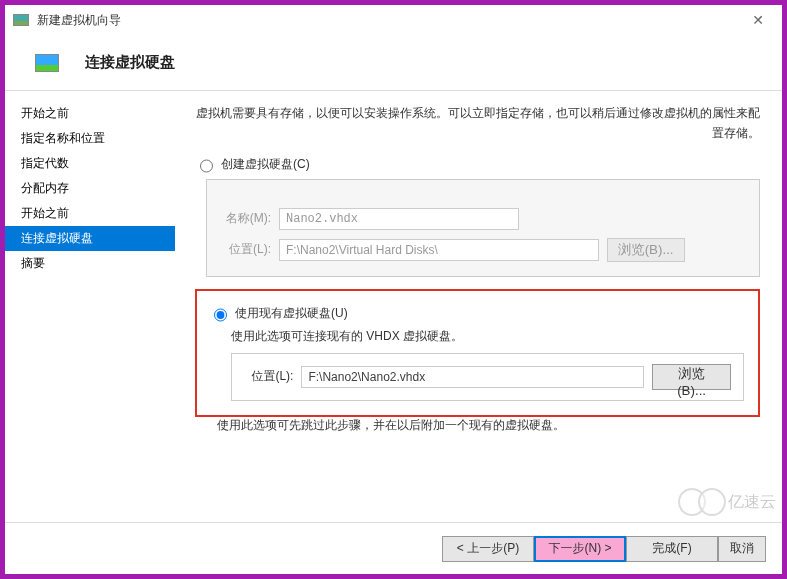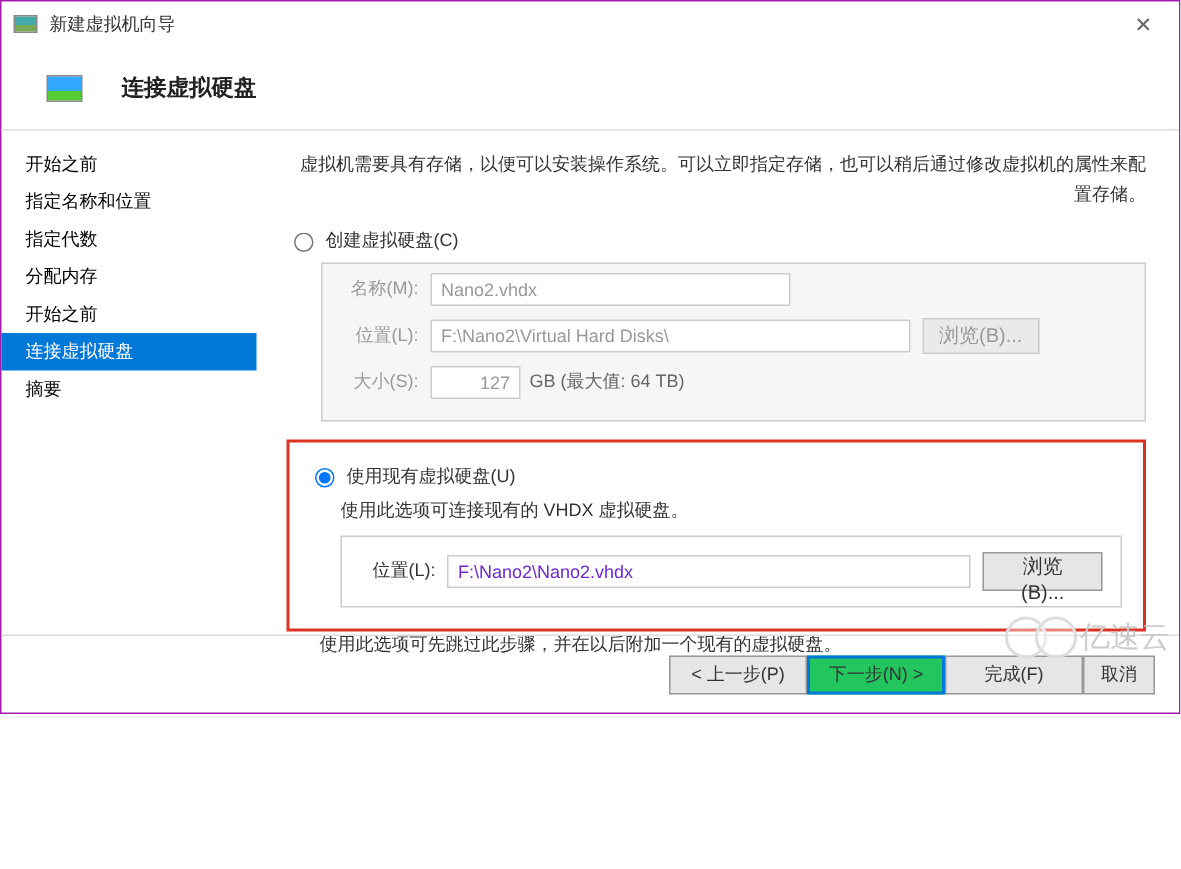"新建虚拟机向导" .window { border: 1px solid #a21caf -> 5px solid #a21caf; height: 476px -> 579px }
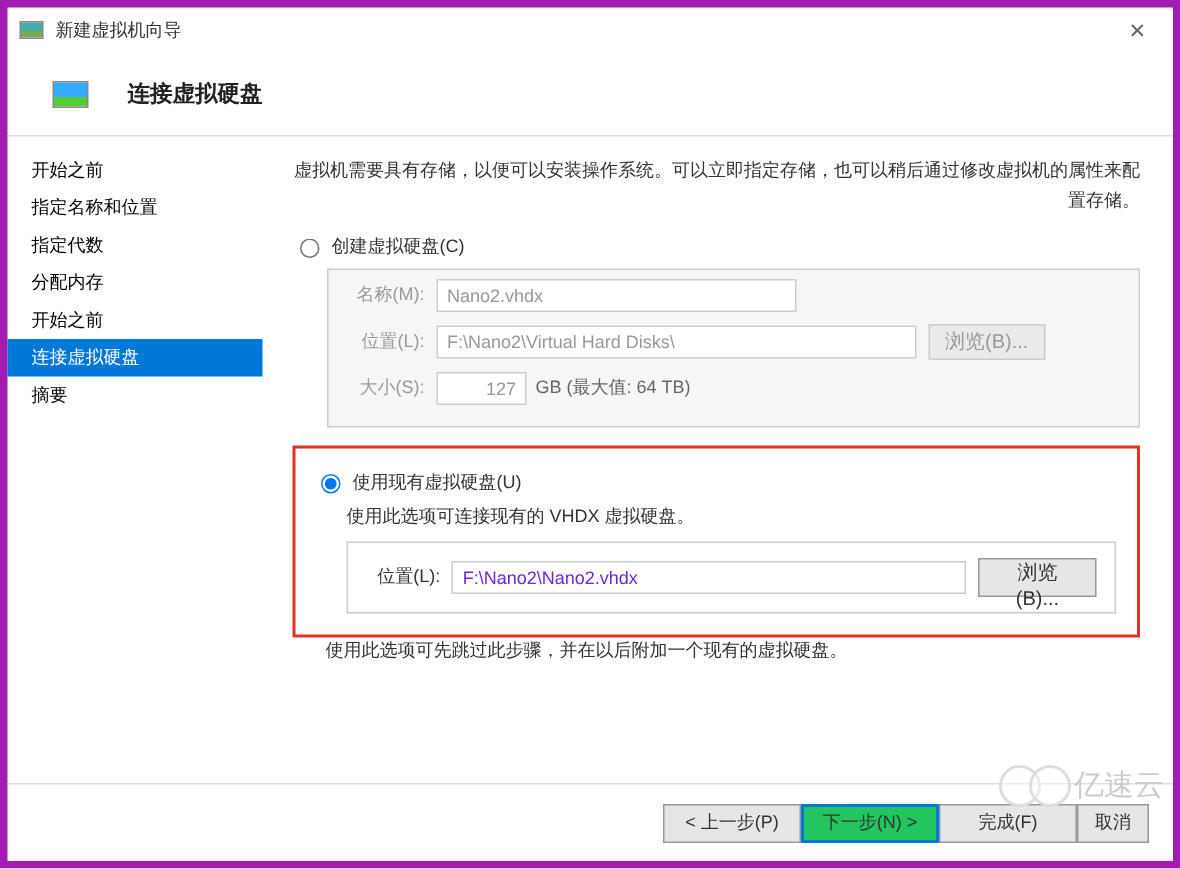"创建虚拟硬盘(C)" .opt-row { align-items: center -> none }
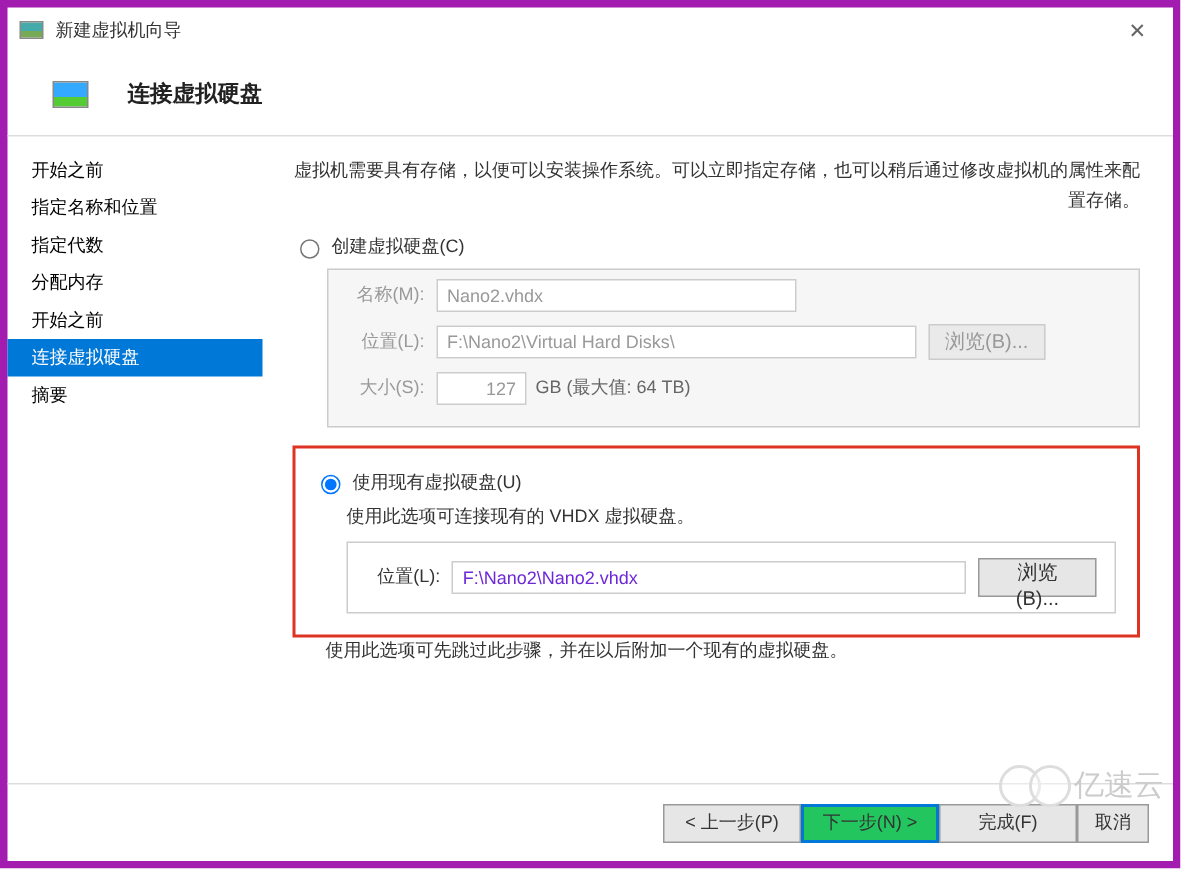"名称(M):" .disabled-box { margin: 0 0 12px 23px -> 0 0 12px 11px; padding: 6px 12px 6px 12px -> 28px 12px 6px 12px }
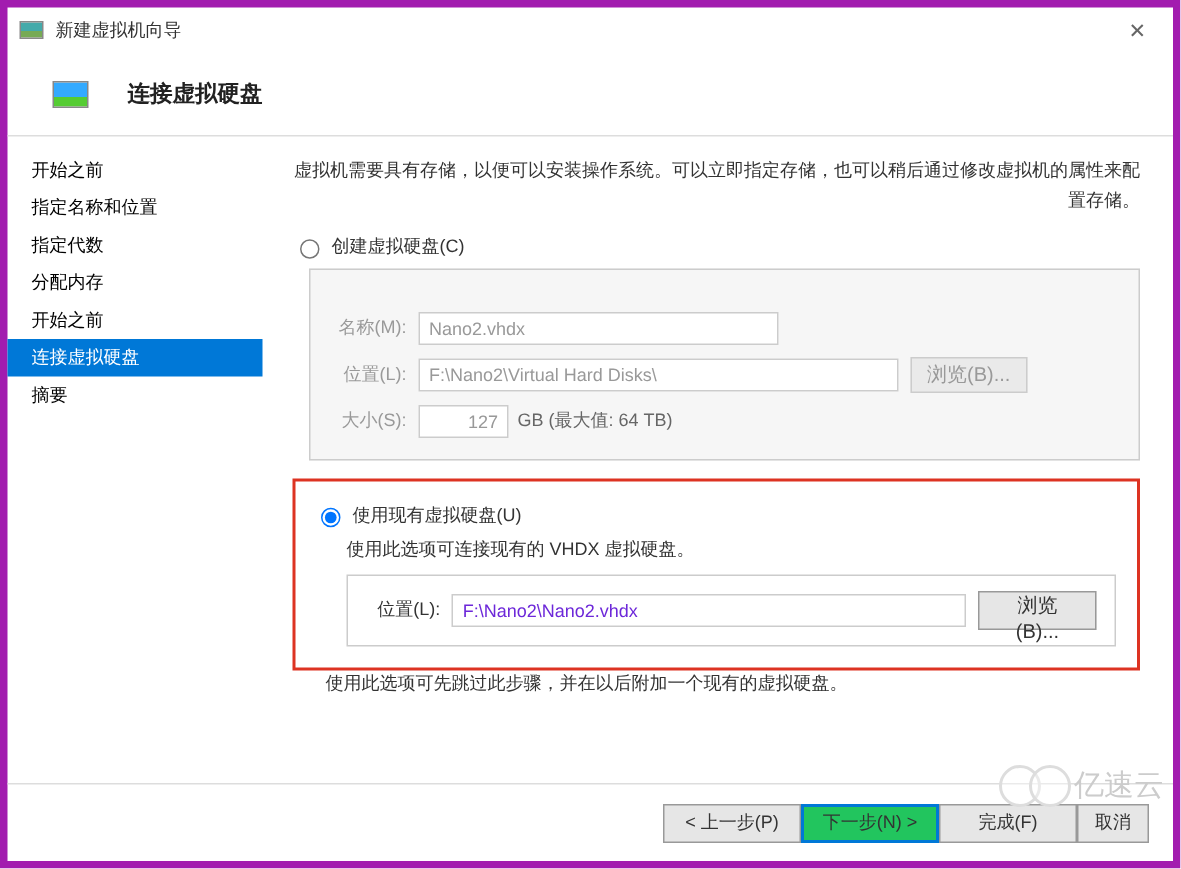"Nano2.vhdx" .row input.dname { font-family: none -> Liberation Mono, monospace }
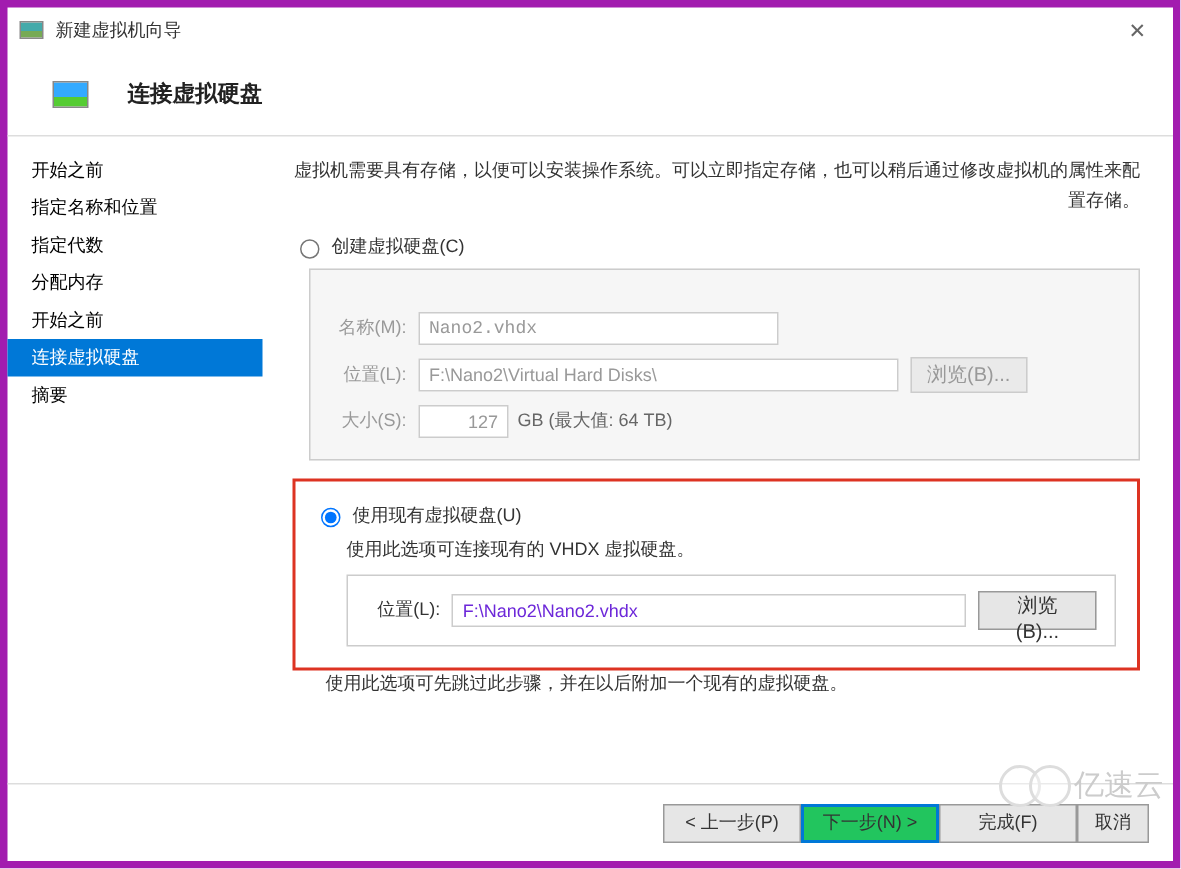"大小(S):" div.row { html: <div> <span>大小(S):</span> <input> <span>GB (最大值: 64 TB)</span> </div> -> none }
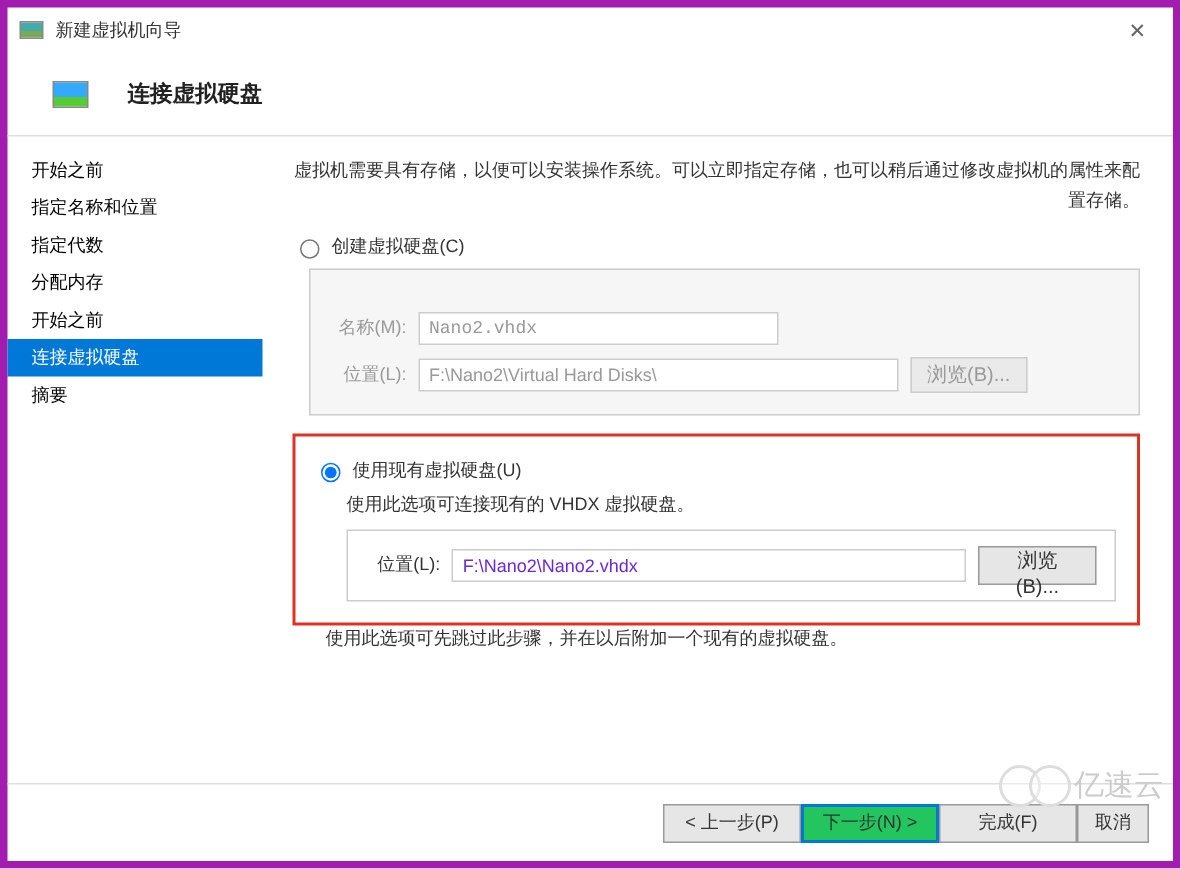"F:\Nano2\Nano2.vhdx" .inner-box .row input.loc2 { color: #6d28d9 -> #404040 }
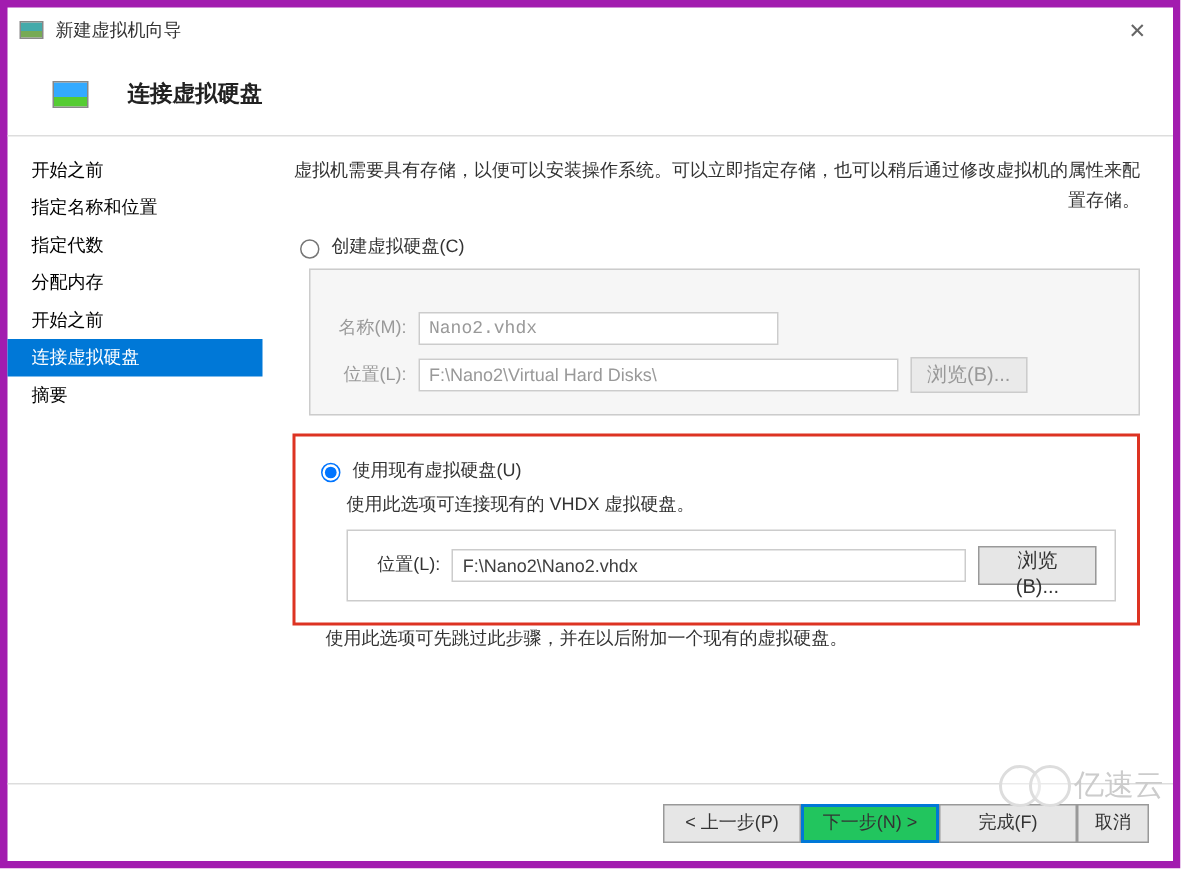"亿速云" .watermark { align-items: none -> center; bottom: 36px -> 58px; font-size: 20px -> 16px }
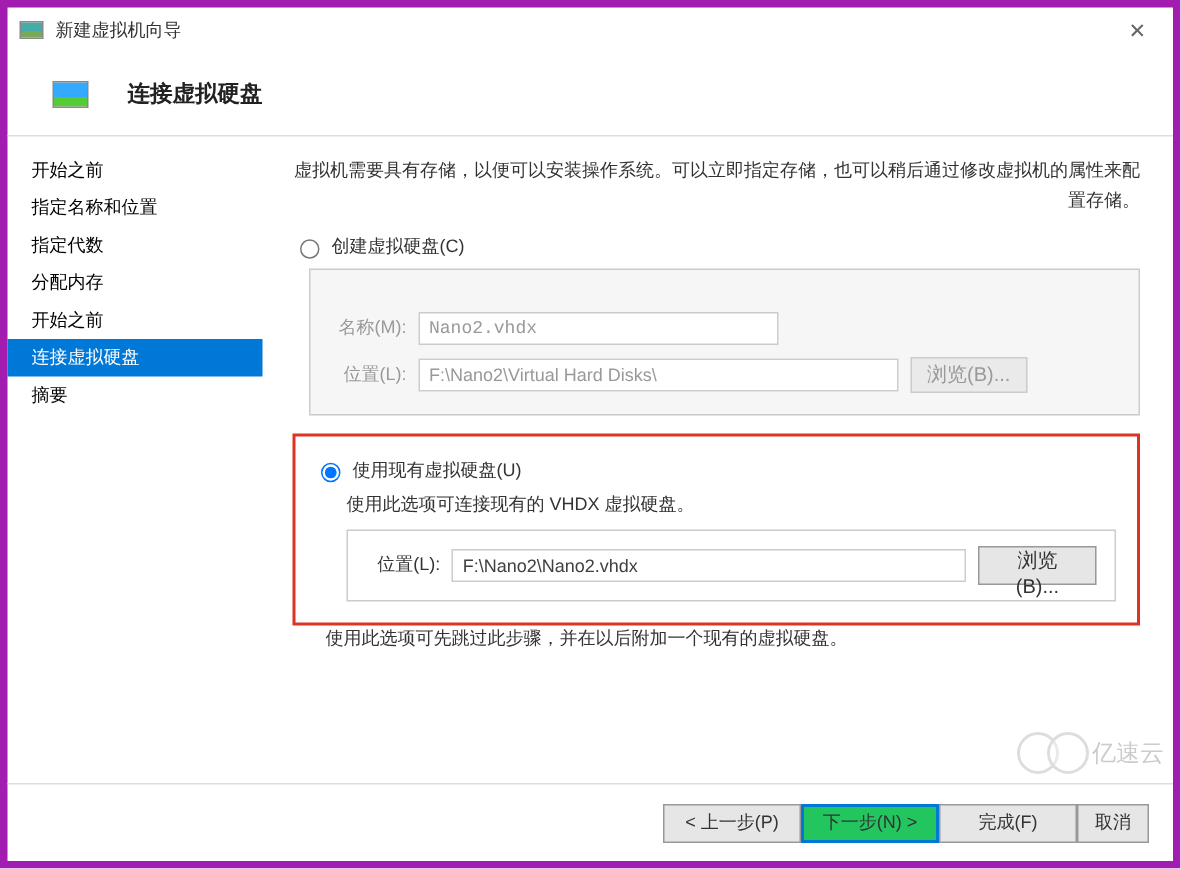"下一步(N) >" .fbtn.primary { background: #22c55e -> #f9a8d4 }
